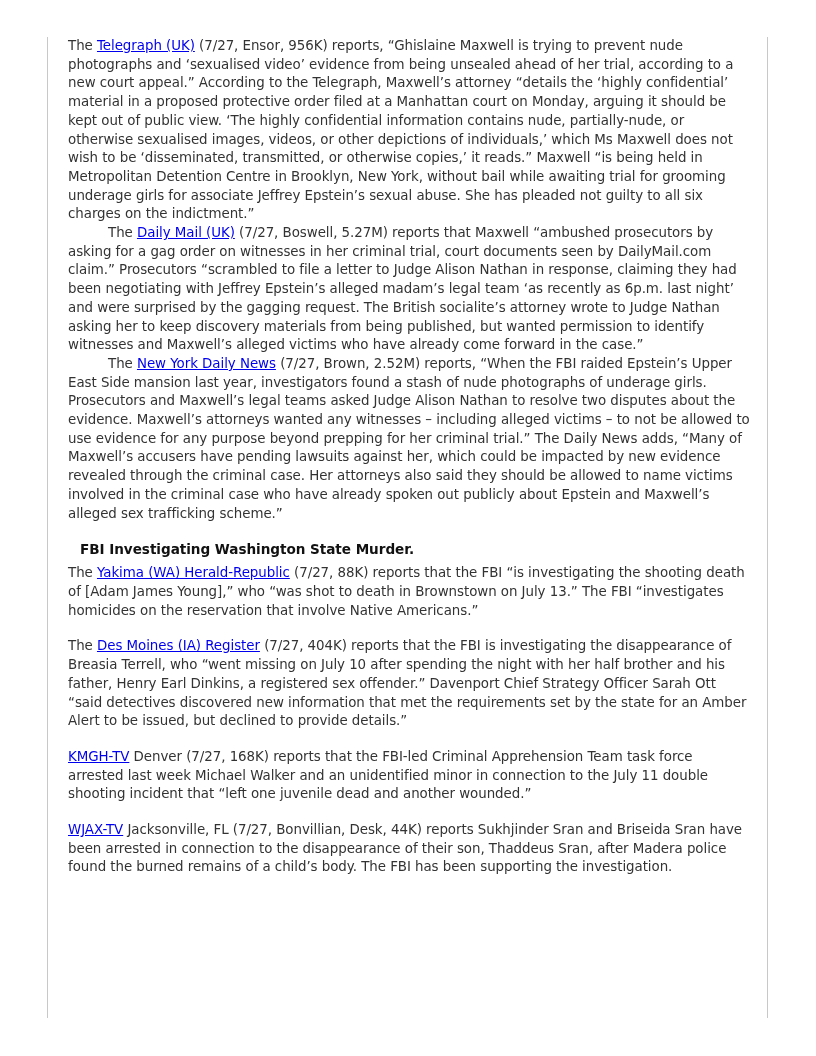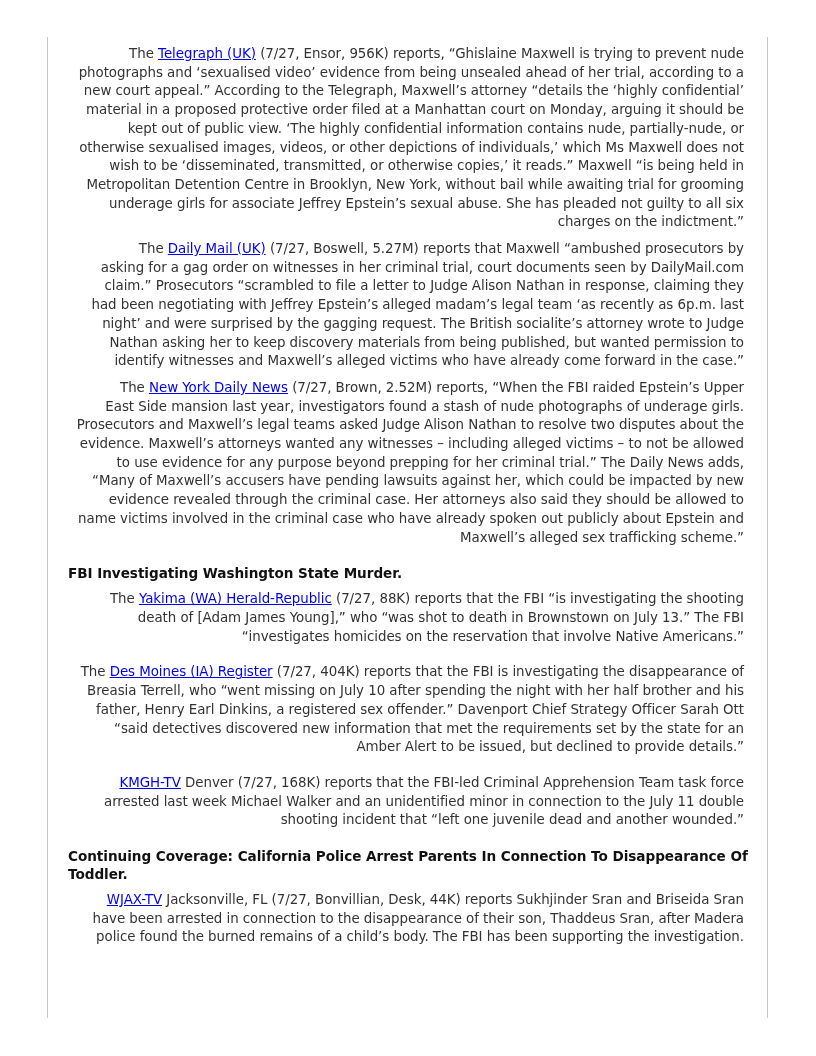"The Telegraph (UK) (7/27, Ensor," p { margin: 8px -> 0; text-align: right -> none }
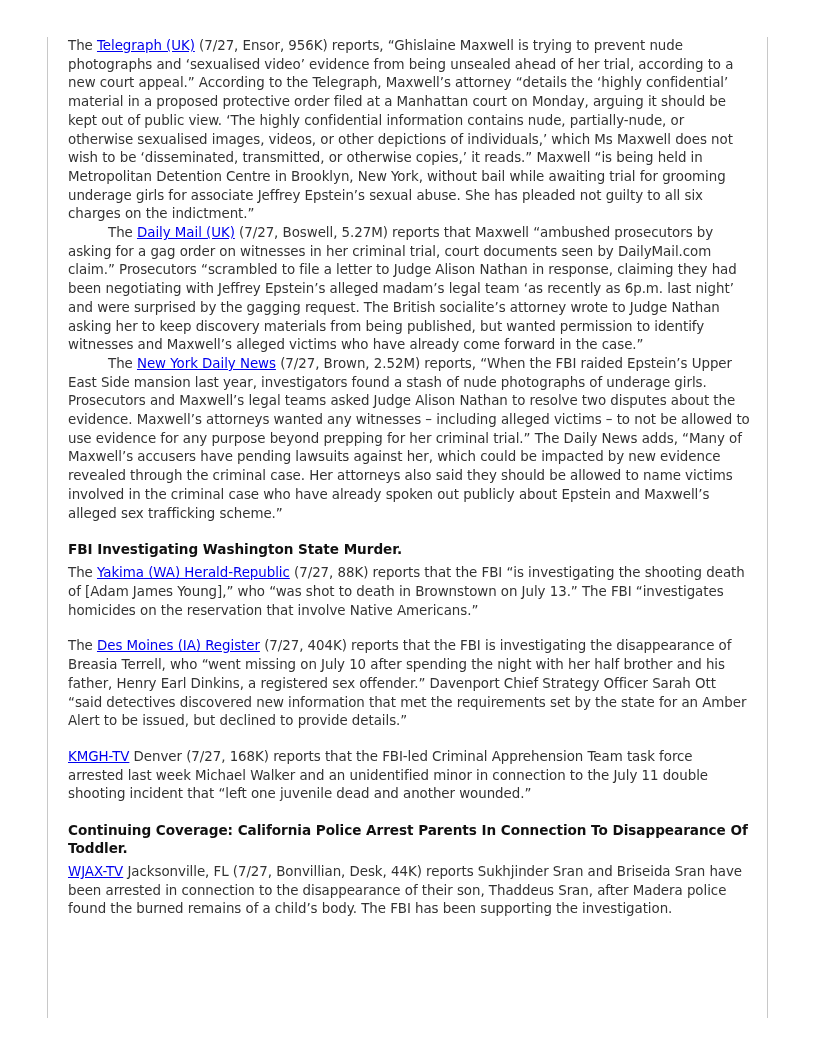"FBI Investigating Washington State" h3 { margin: 0 -> 12px }
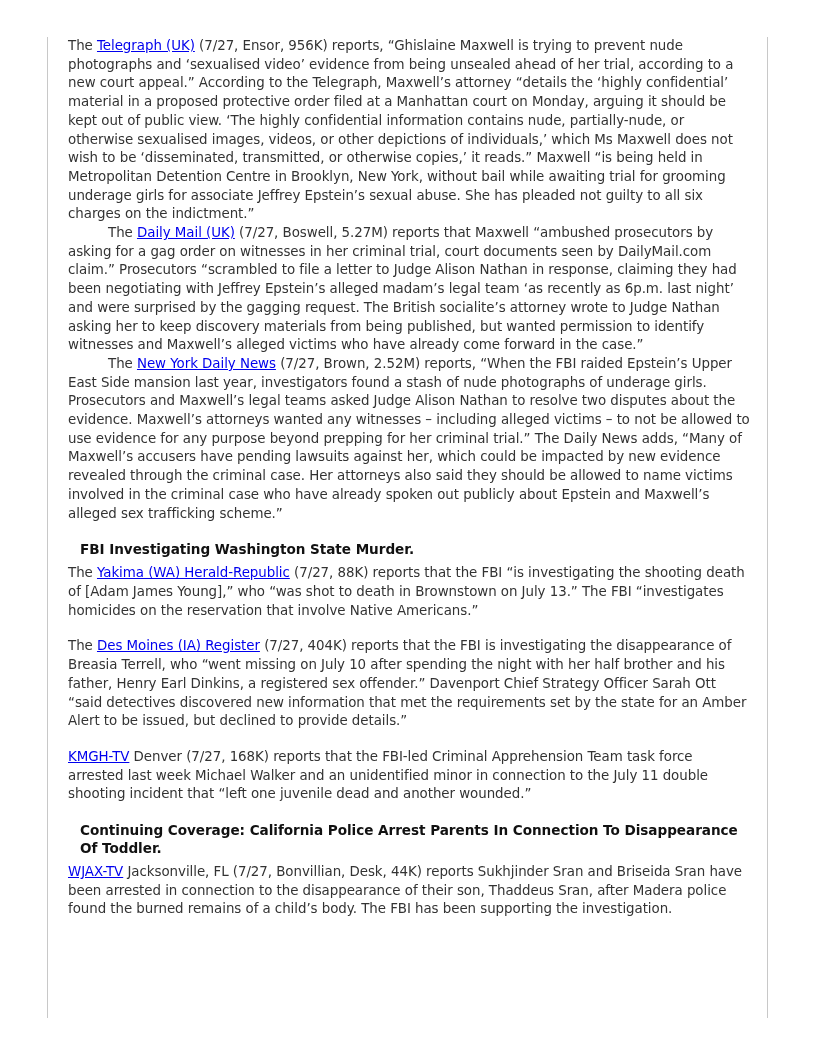"Continuing Coverage: California Police" h3 { html: <h3>Continuing Coverage: California Police Arrest Parents In Connection To Disappearance Of Toddler.</h3> -> none }
